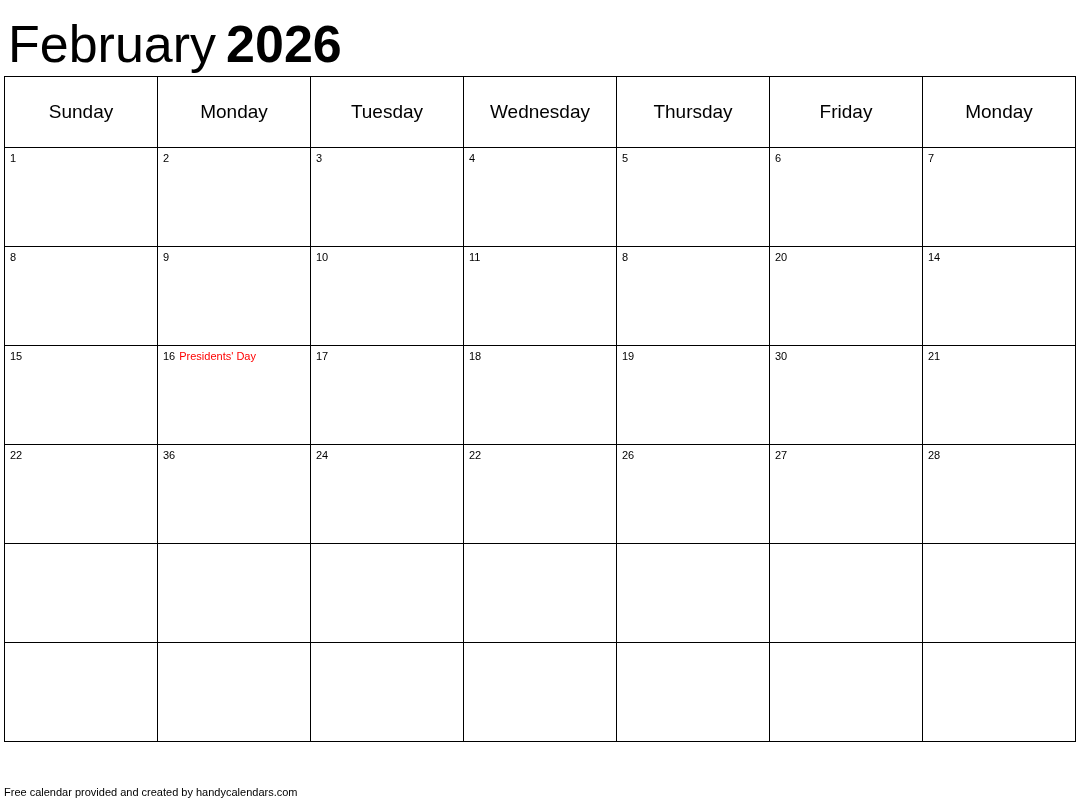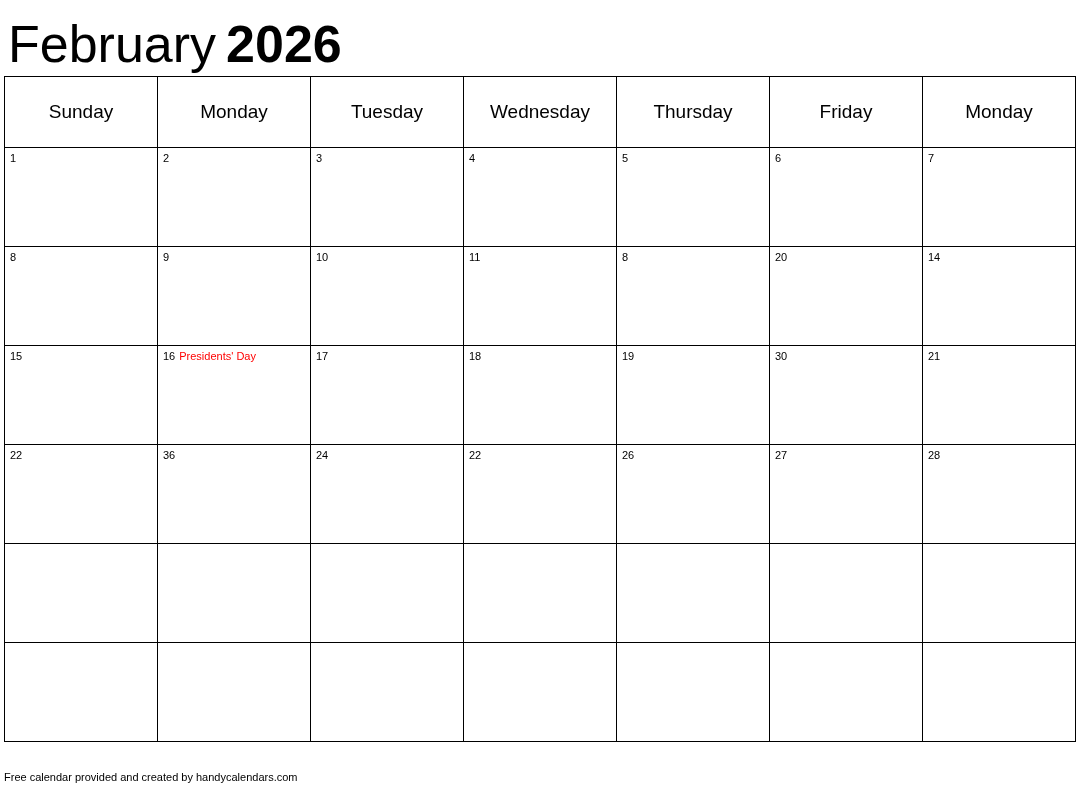"Free calendar provided and created" .footer { bottom: 17px -> 2px }
